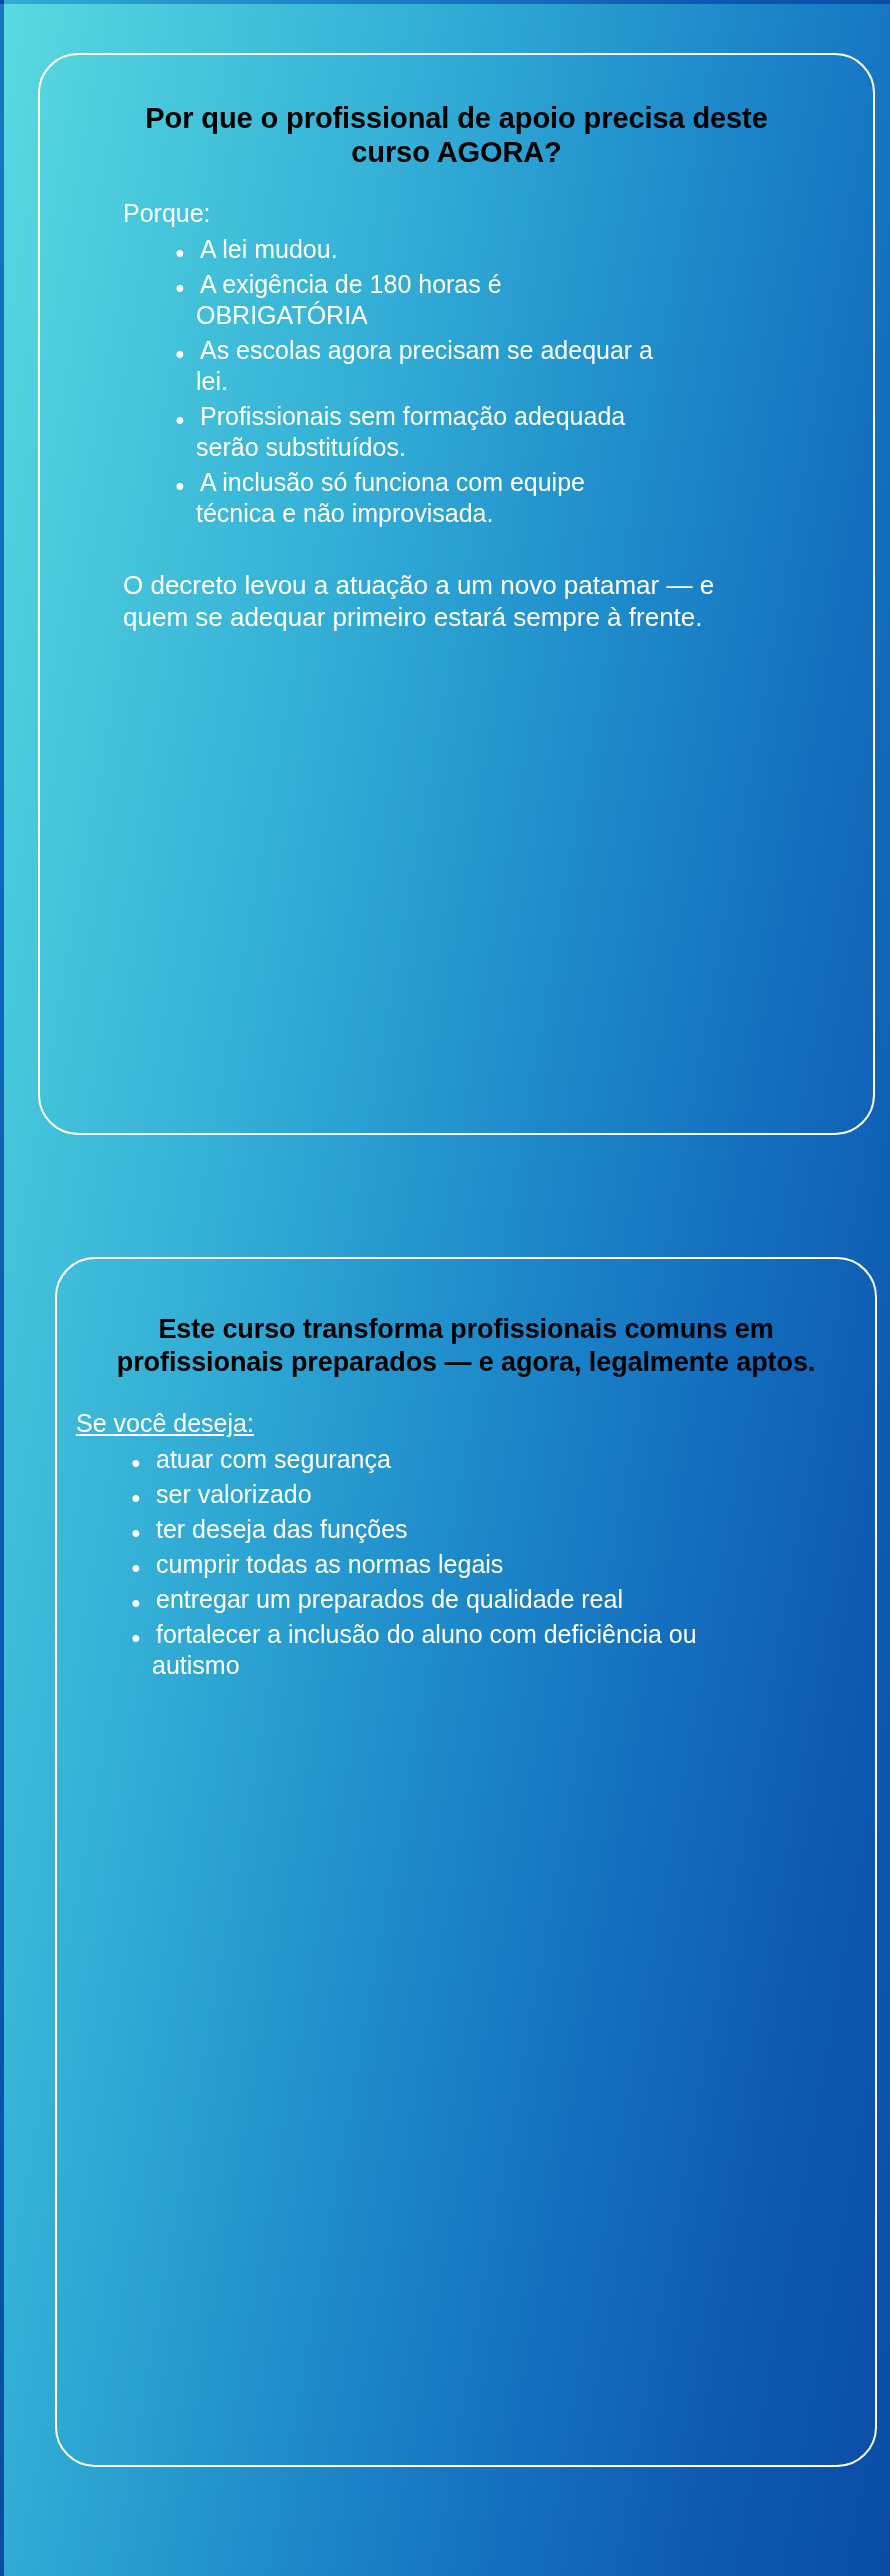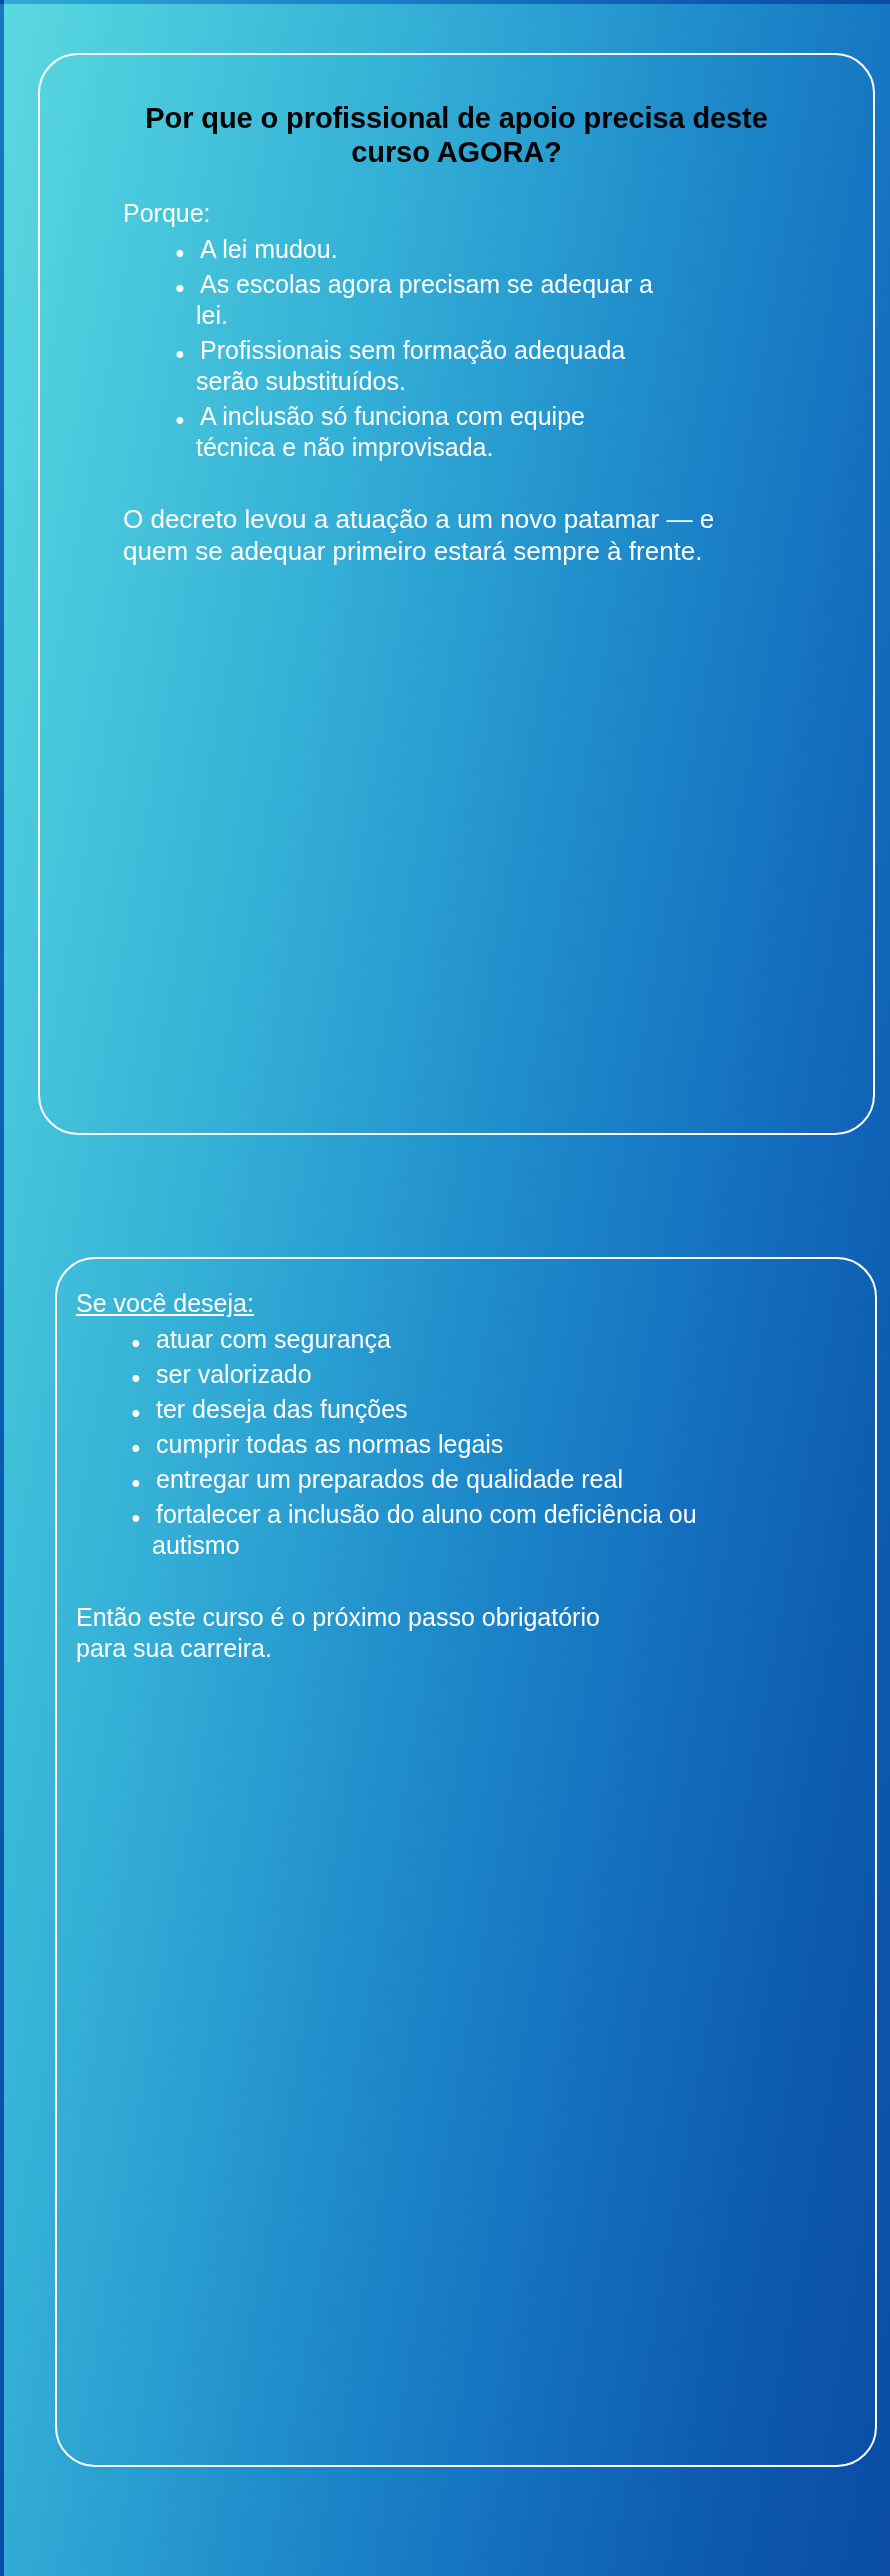"A exigência de 180 horas" span { html: none -> <span>A exigência de 180 horas é OBRIGATÓRIA</span> }
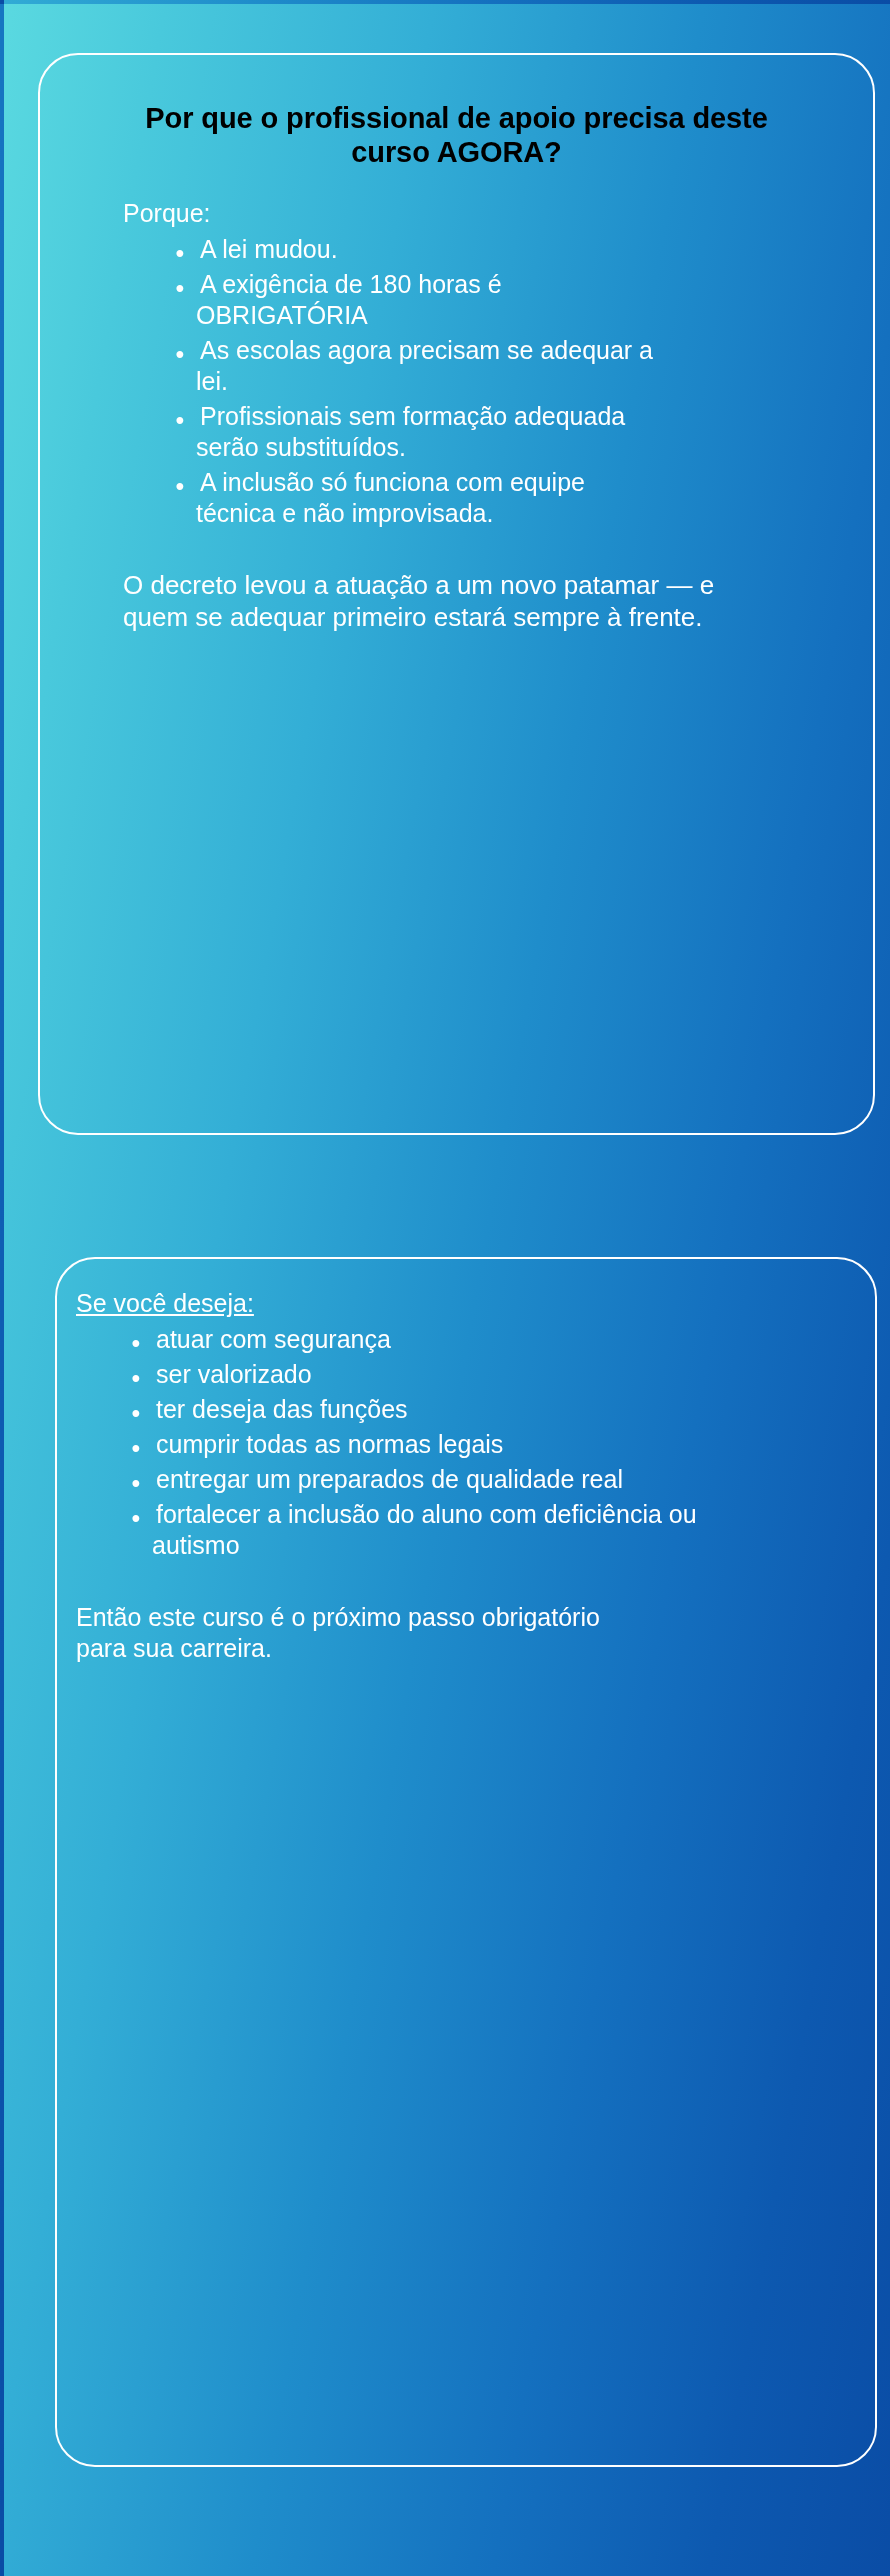"Este curso transforma profissionais" h2.card-title { html: none -> <h2>Este curso transforma profissionais comuns em profissionais preparados — e agora, legalmente aptos.</h2> }
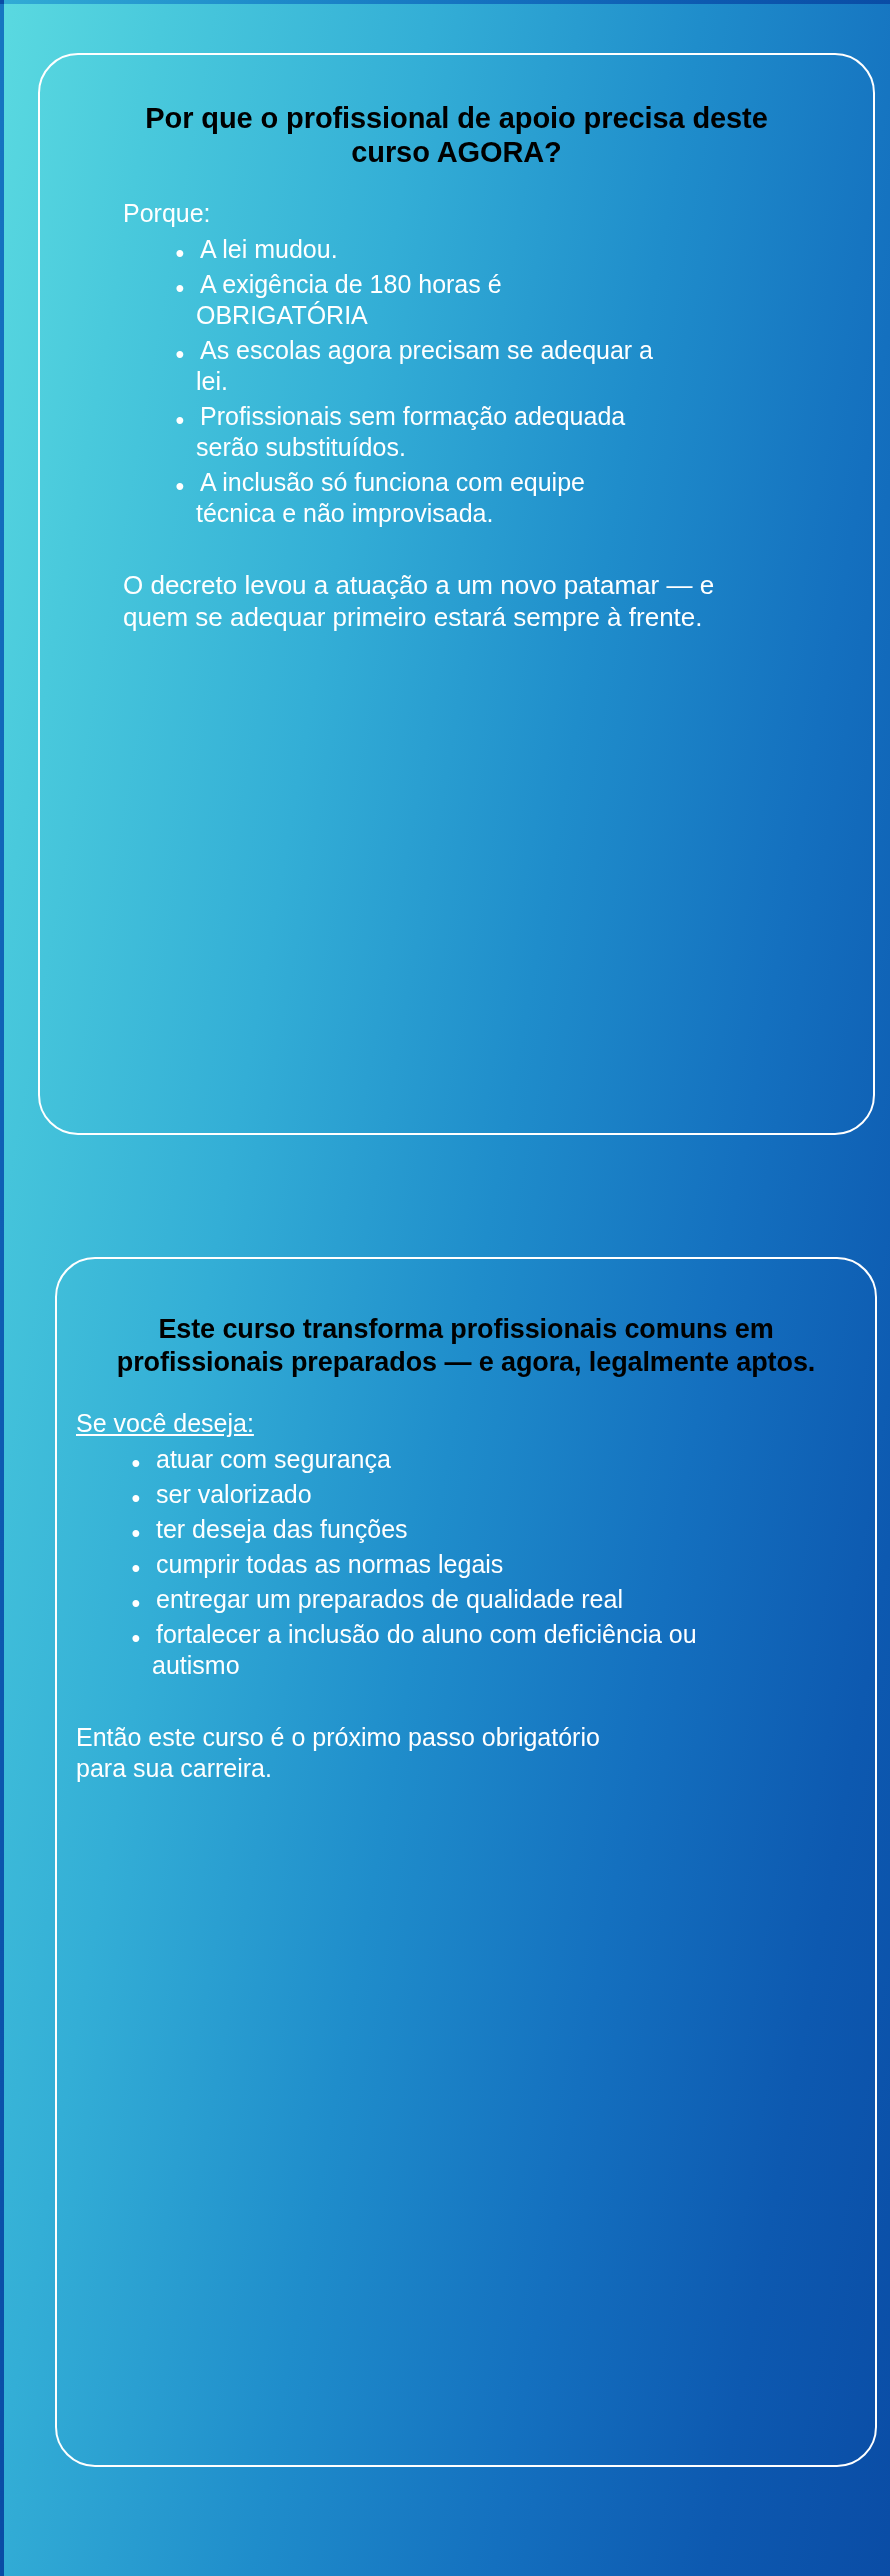"Então este curso é o" p.closing { html: <p>Então este curso é o próximo passo obrigatório para sua carreira.</p> -> none }
